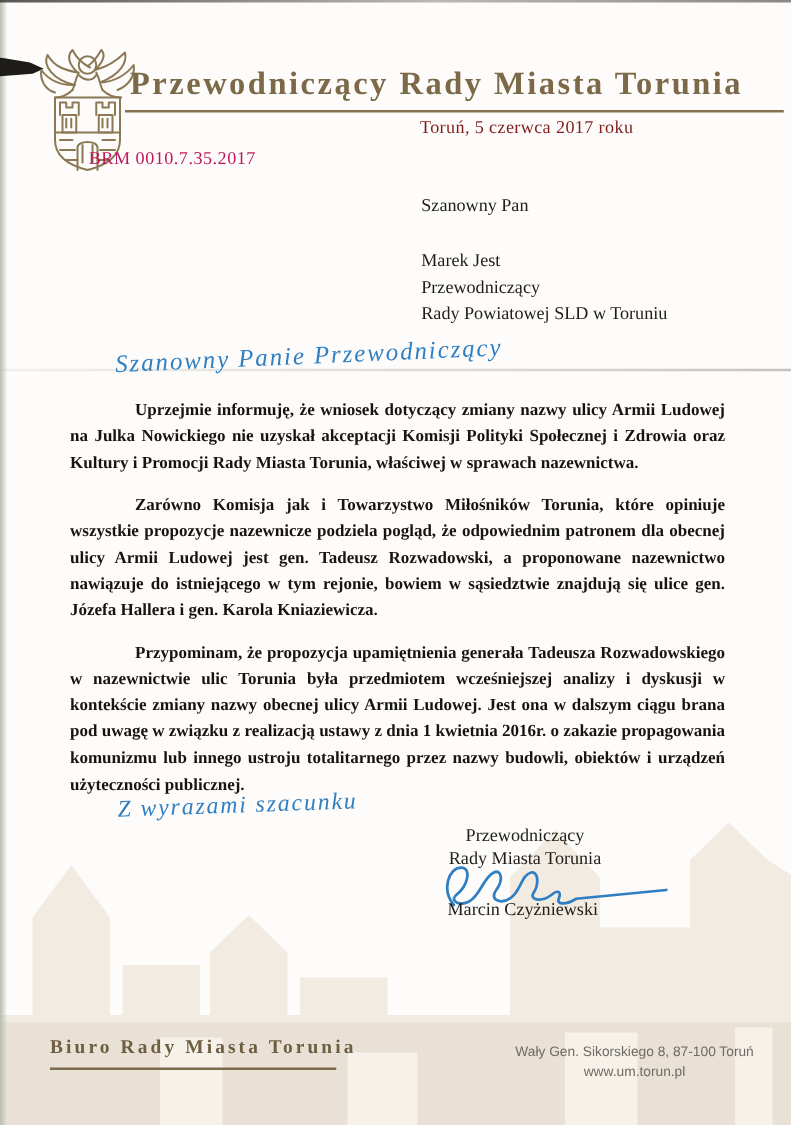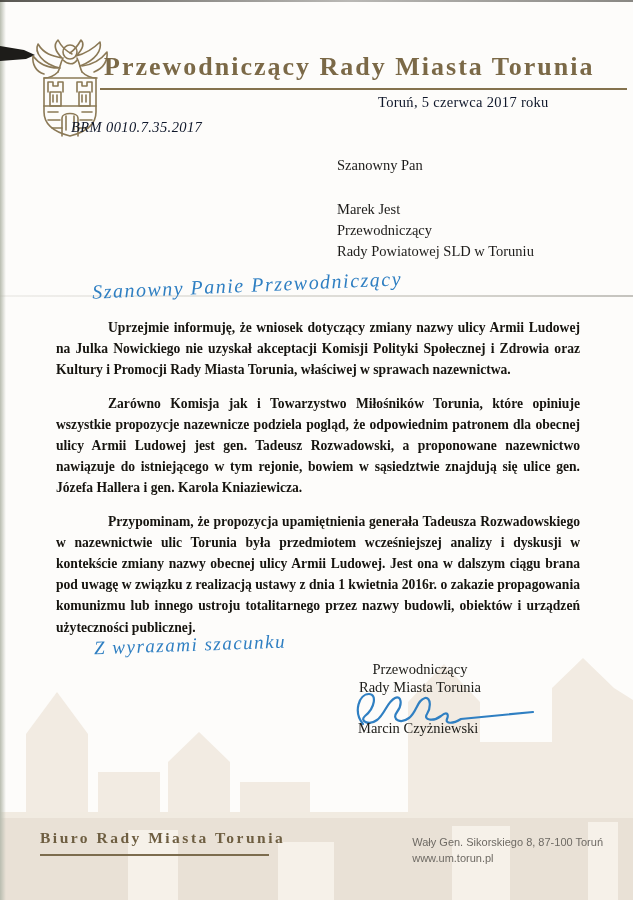"Toruń, 5 czerwca 2017 roku" .date-line { color: #0f172a -> #7f1d1d; margin-left: 42px -> none }
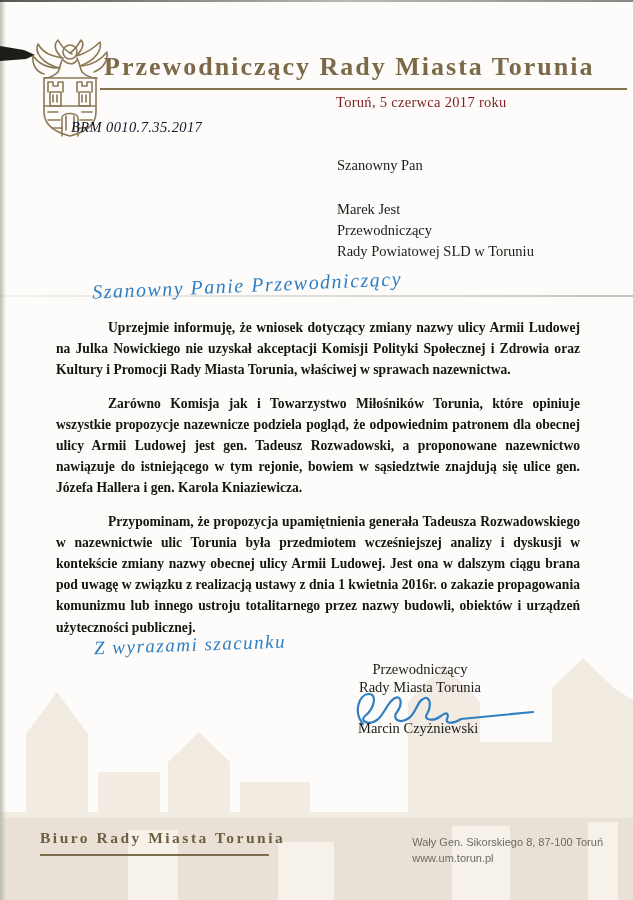"BRM 0010.7.35.2017" .ref-number { color: #0f172a -> #be185d; font-style: italic -> none }
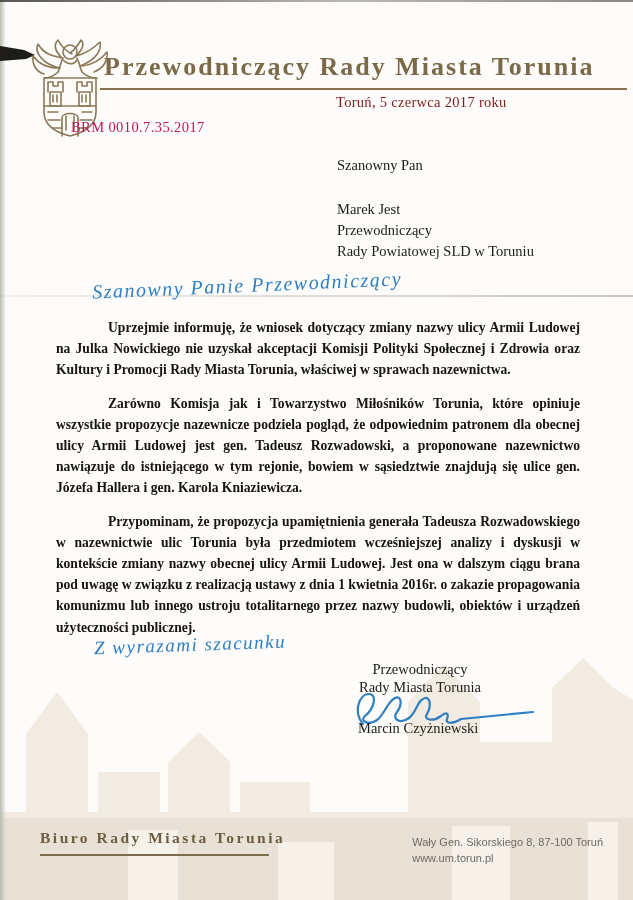"Wały Gen. Sikorskiego 8, 87-100" .footer-contact { text-align: left -> center }
